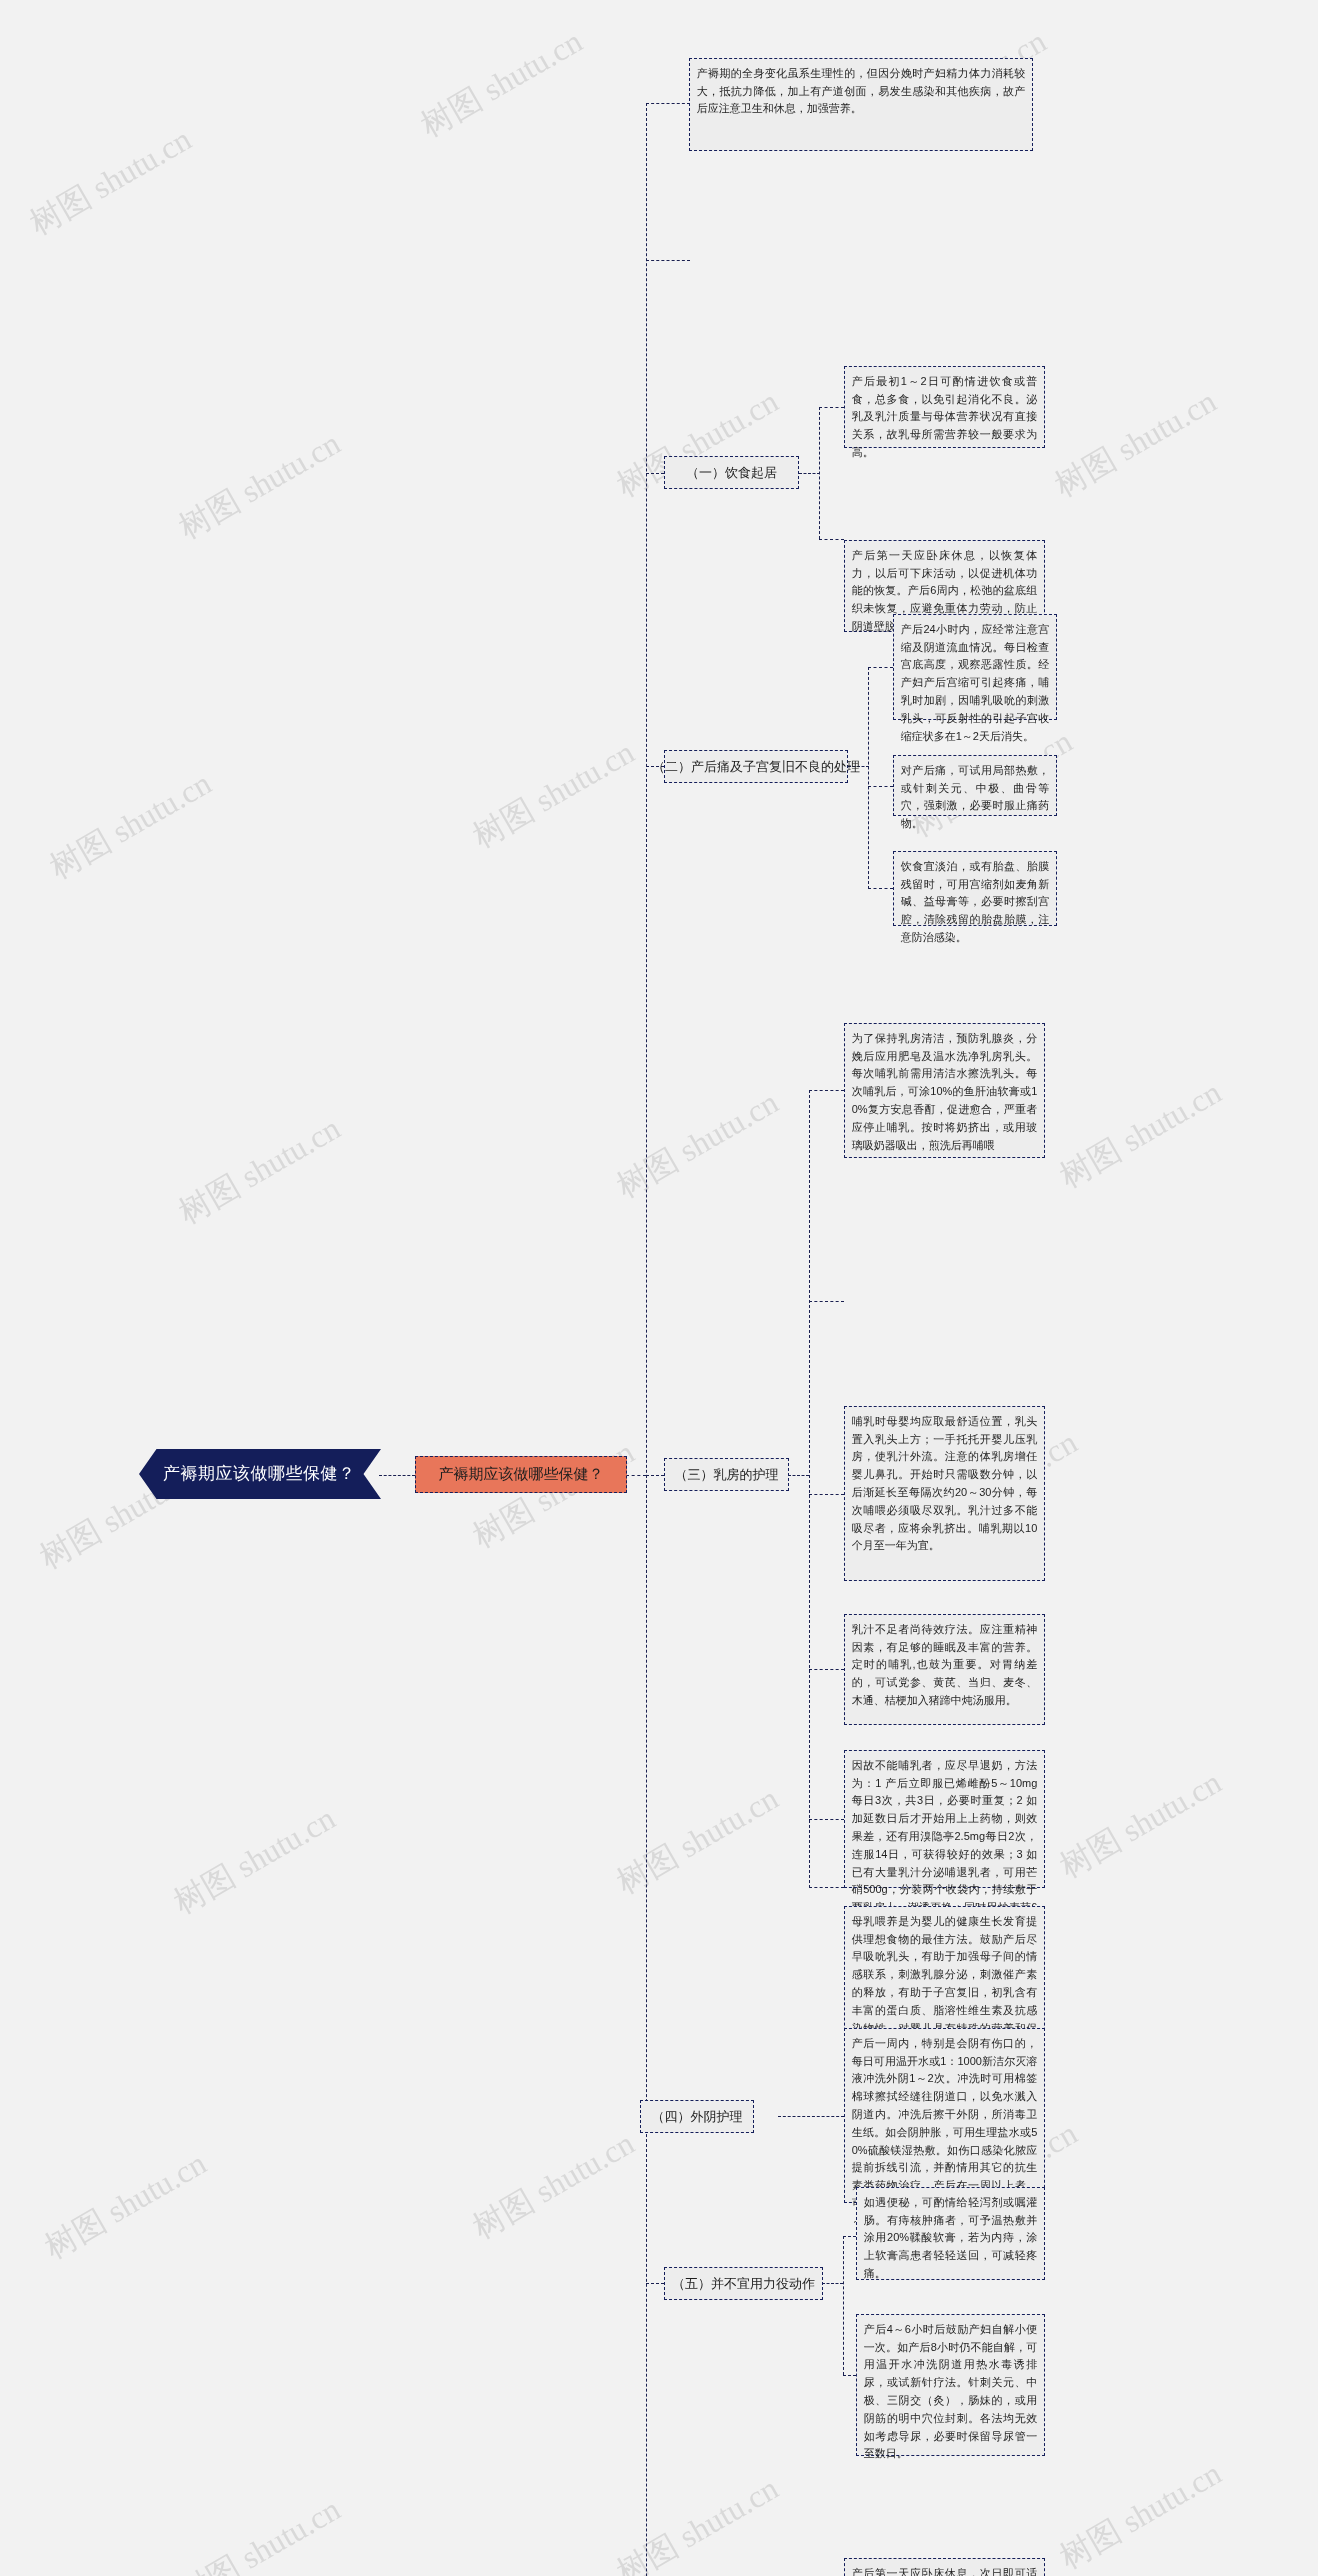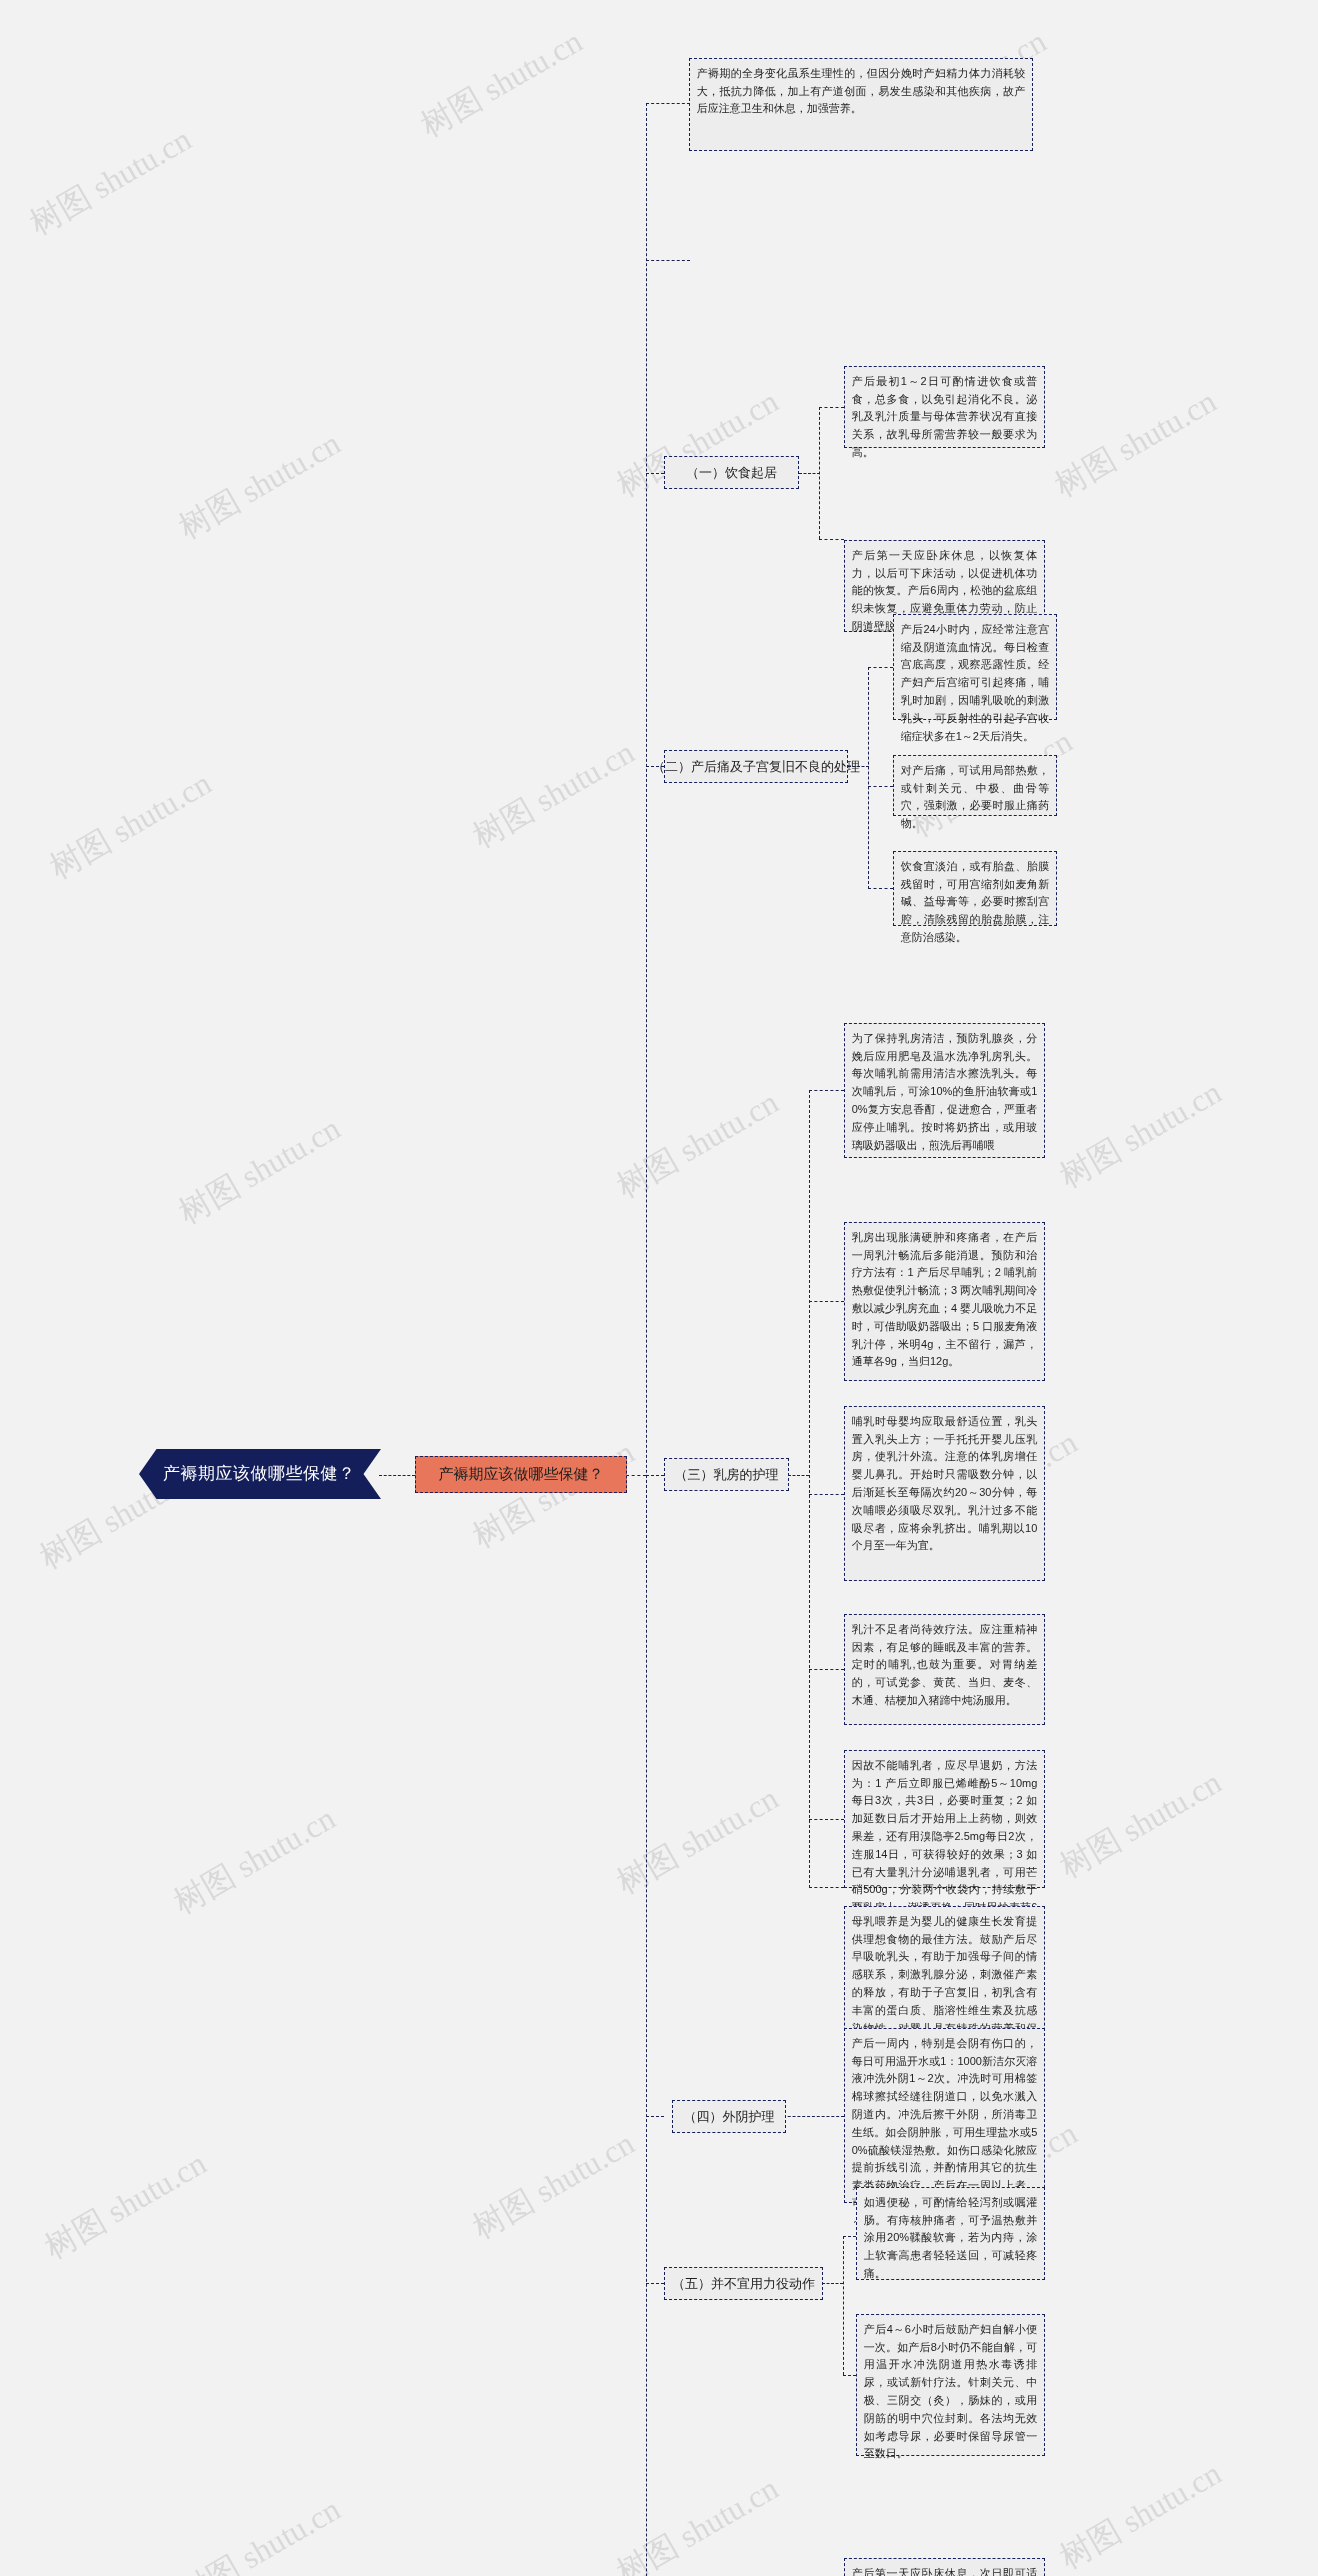"乳房出现胀满硬肿和疼痛者，在产后一周乳汁畅流后多能消退。预防和治疗方法有：1" div.node { html: <div> <span>乳房出现胀满硬肿和疼痛者，在产后一周乳汁畅流后多能消退。预防和治疗方法有：1 产后尽早哺乳；2 哺乳前热敷促使乳汁畅流；3 两次哺乳期间冷敷以减少乳房充血；4 婴儿吸吮力不足时，可借助吸奶器吸出；5 口服麦角液乳汁停，米明4g，主不留行，漏芦，通草各9g，当归12g。</span> </div> -> none }
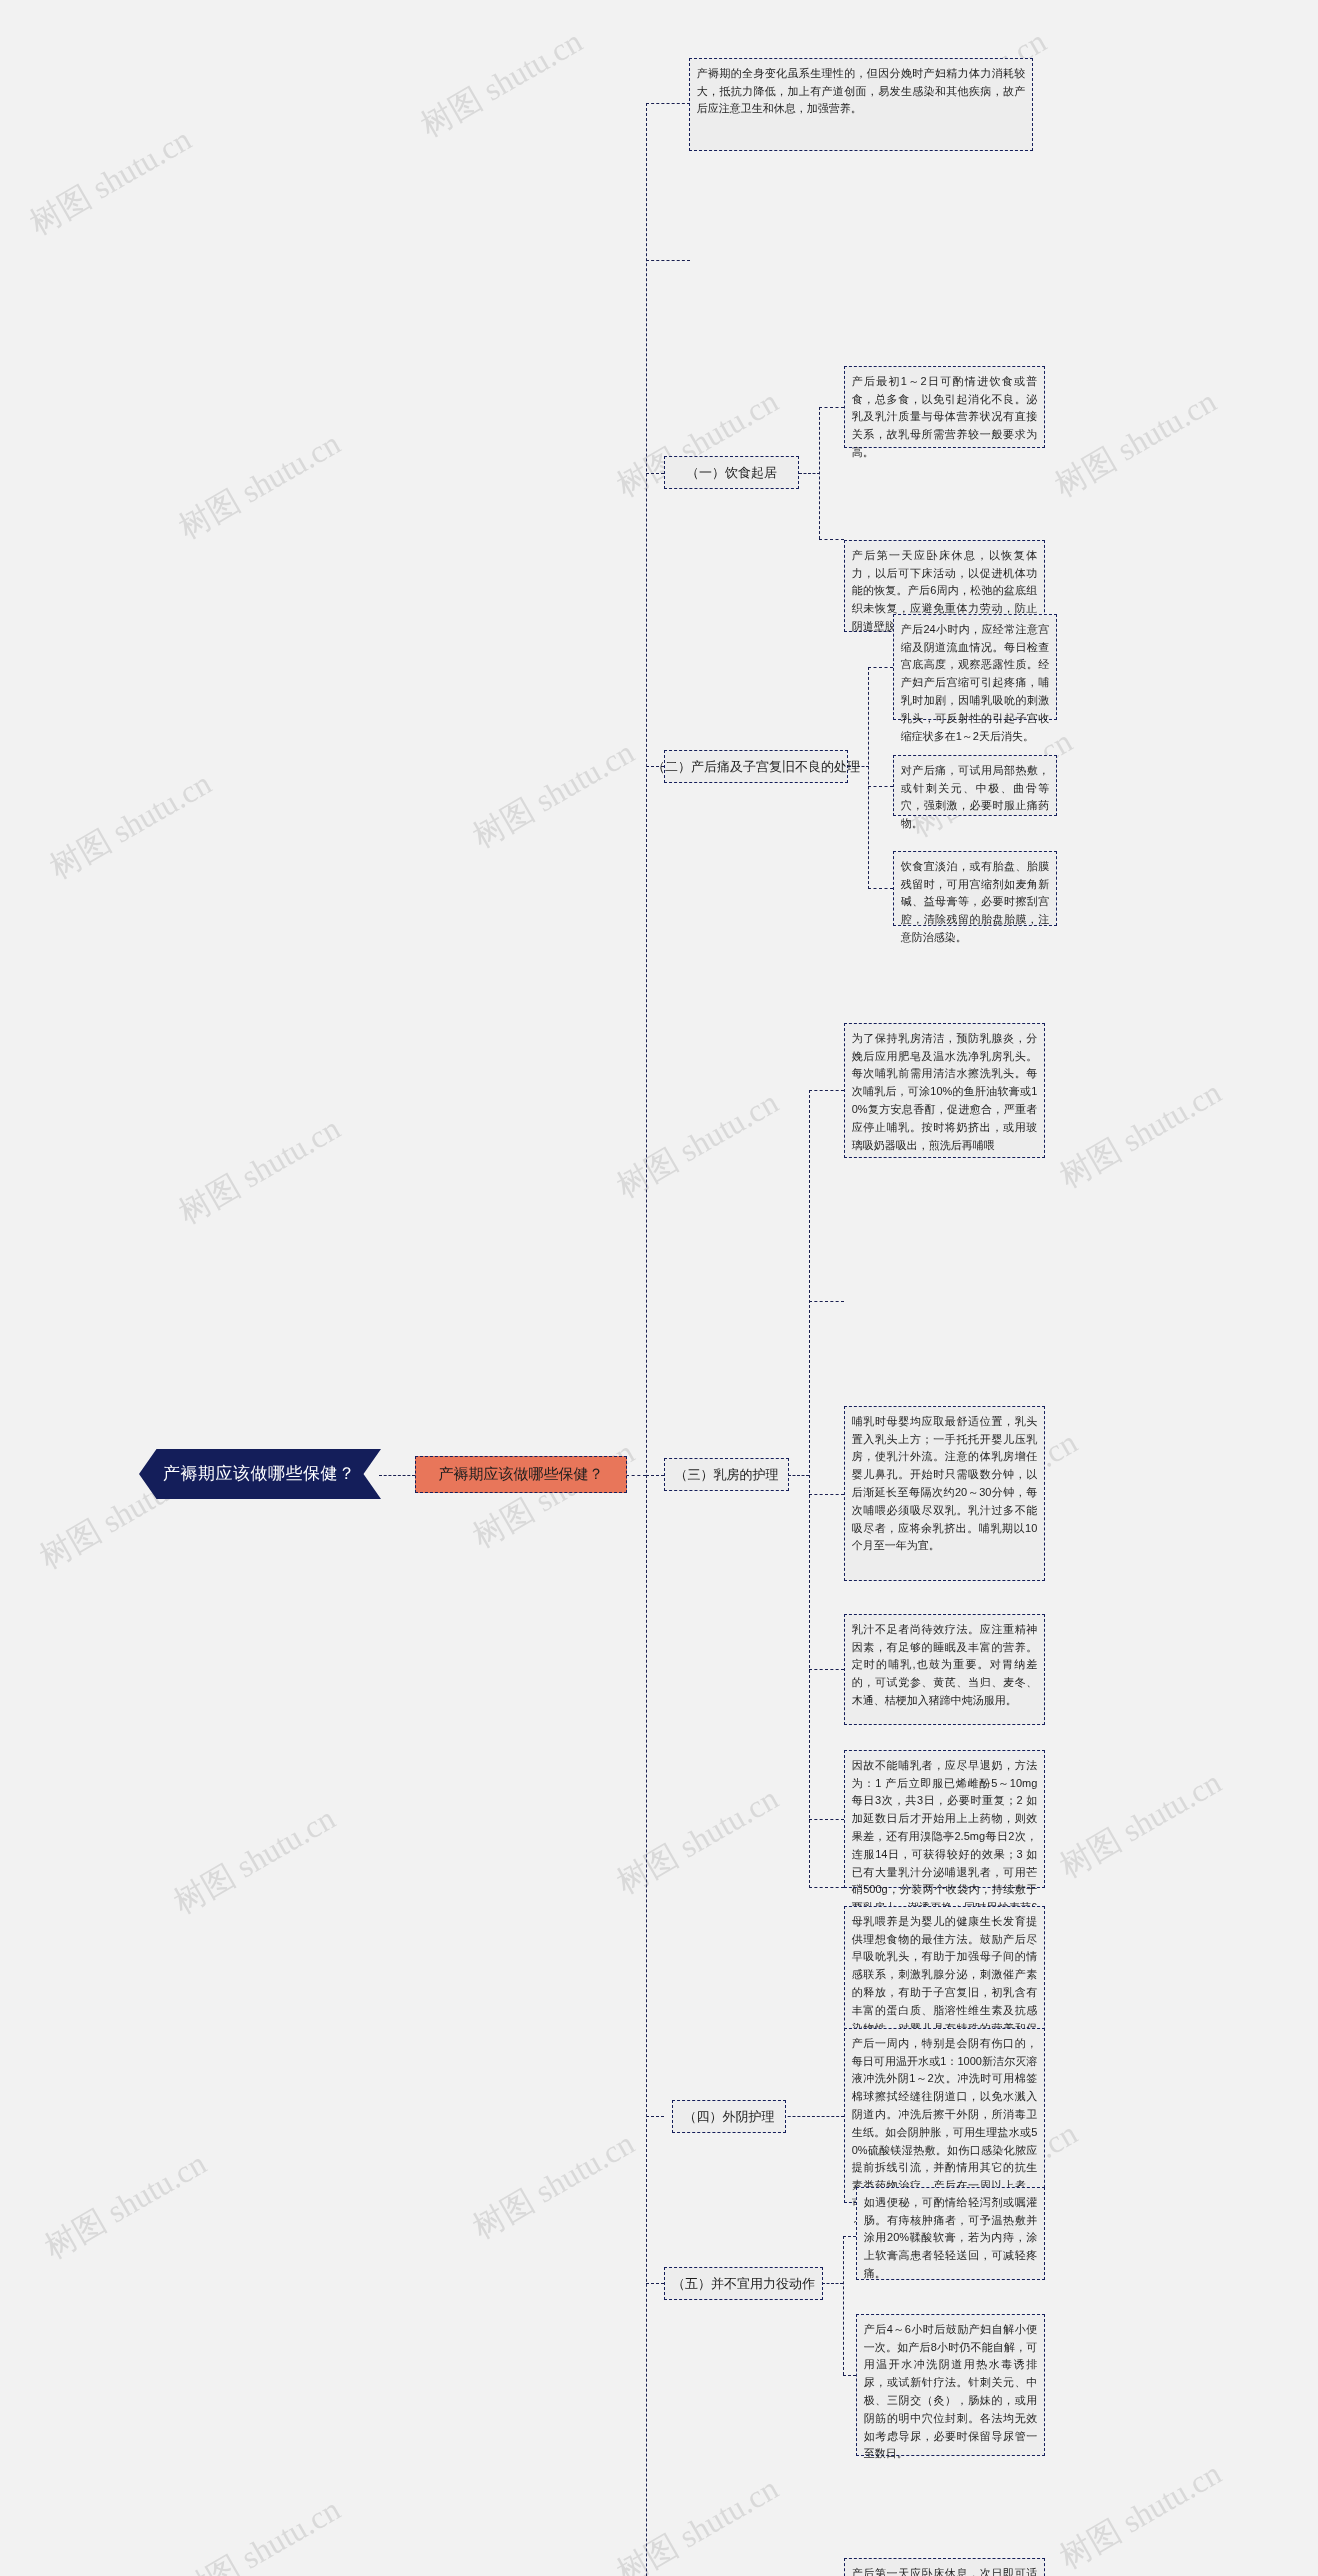"（四）外阴护理" div.node { left: 672px -> 640px }
